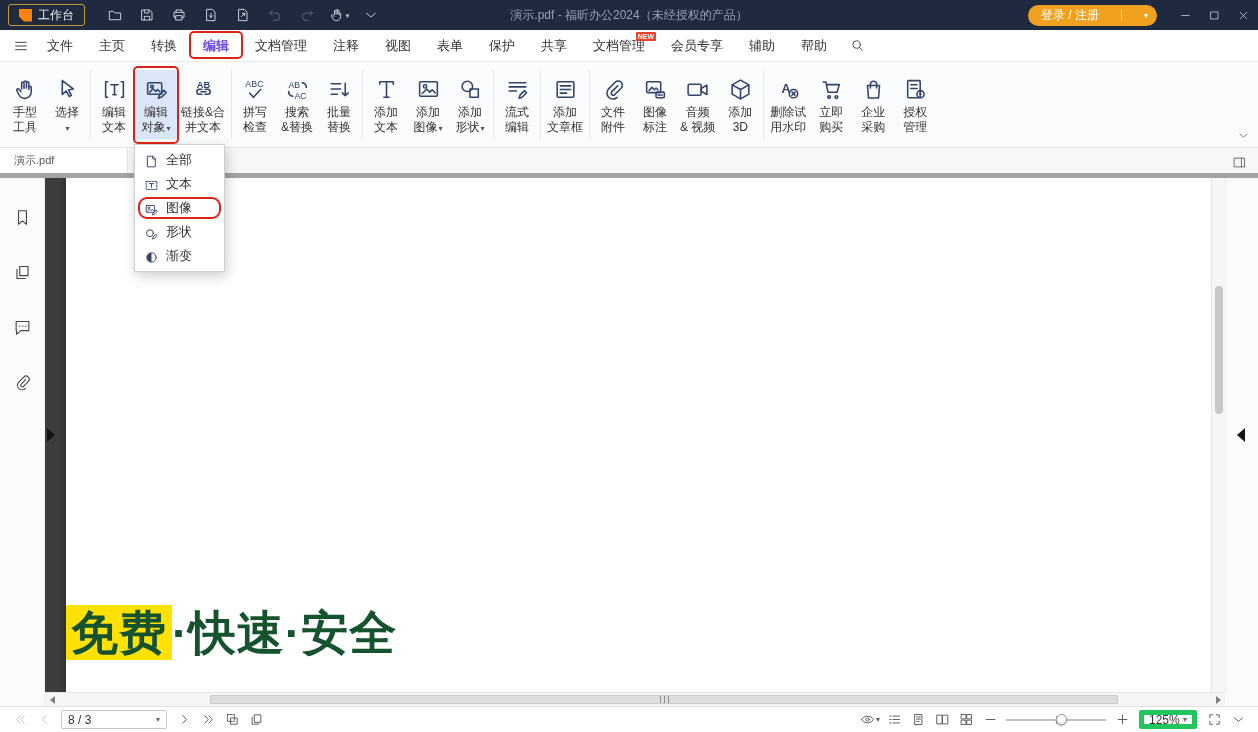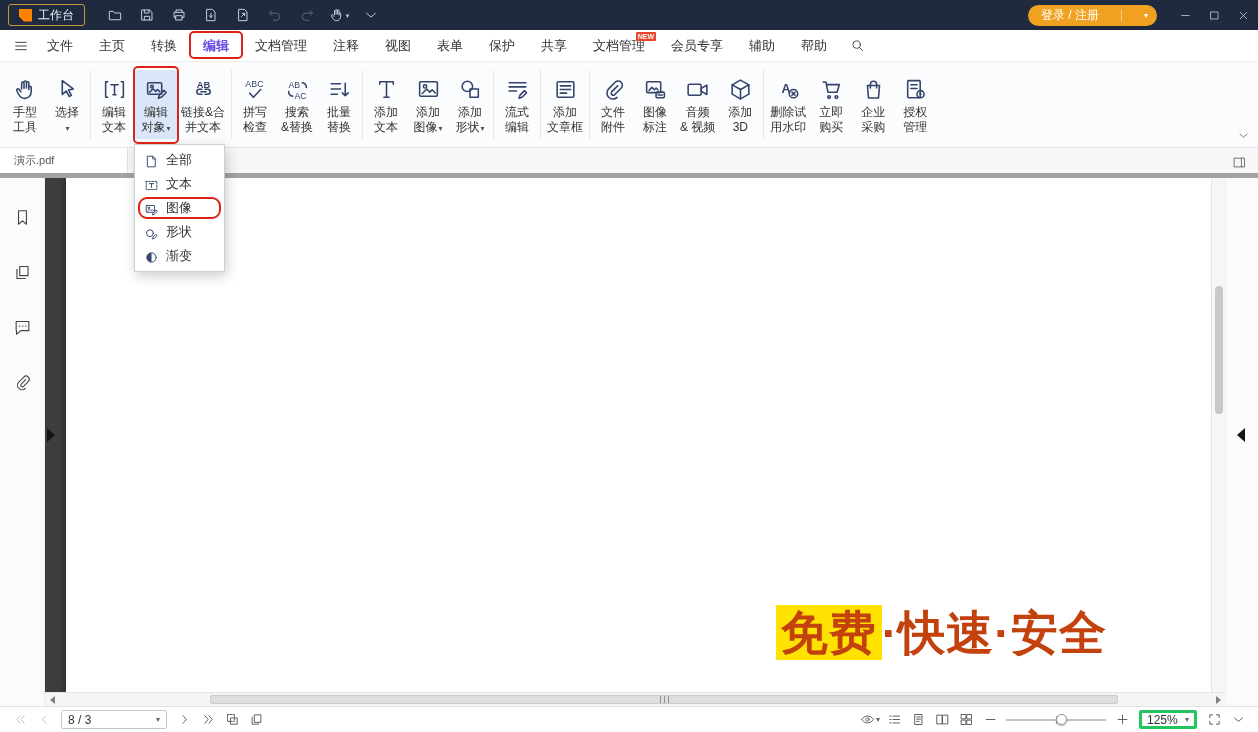"演示.pdf - 福昕办公2024（未经授权的产品）" div.tb-title { html: none -> <div>演示.pdf - 福昕办公2024（未经授权的产品）</div> }
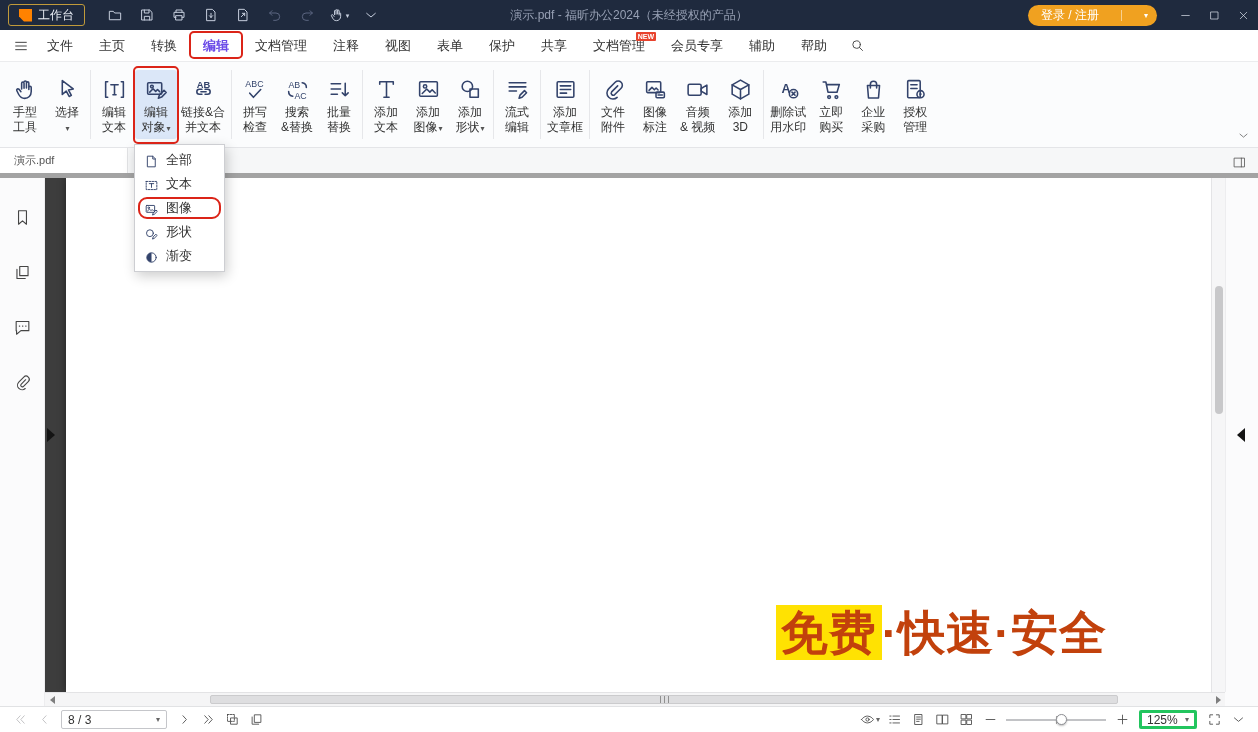"免费·快速·安全" .headline { color: #c2410c -> #14532d; text-align: right -> left }
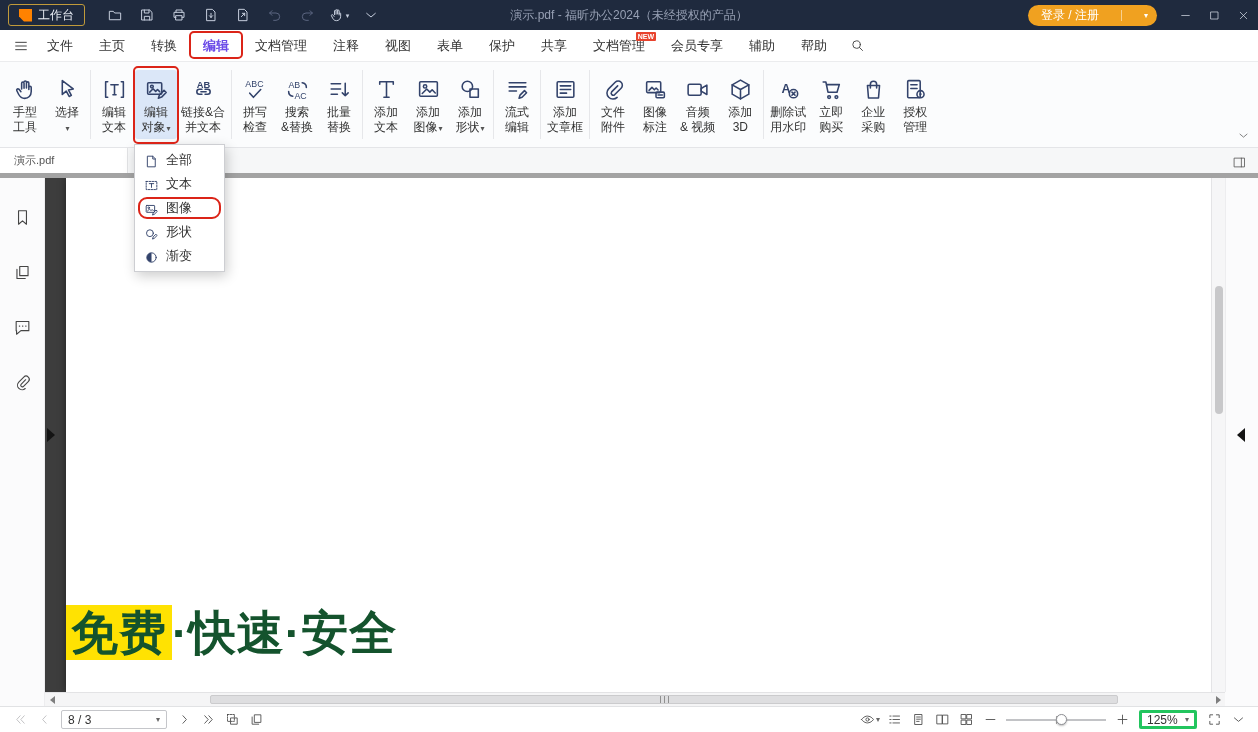"125%" .zoom-box { border: 3px solid #22c55e -> 5px solid #22c55e }
